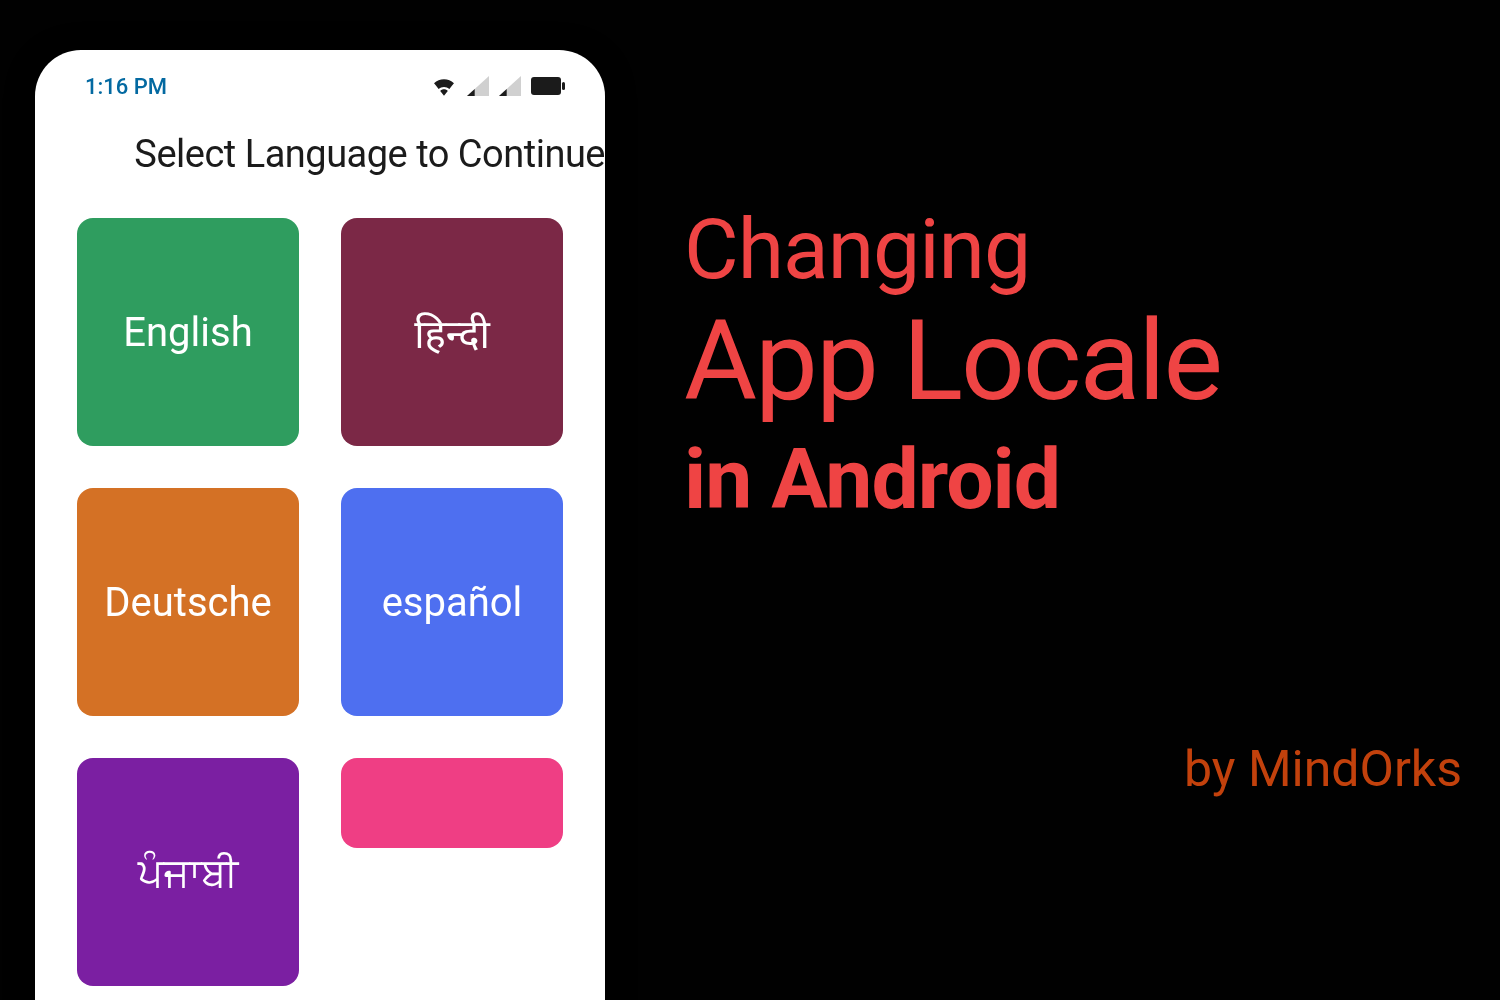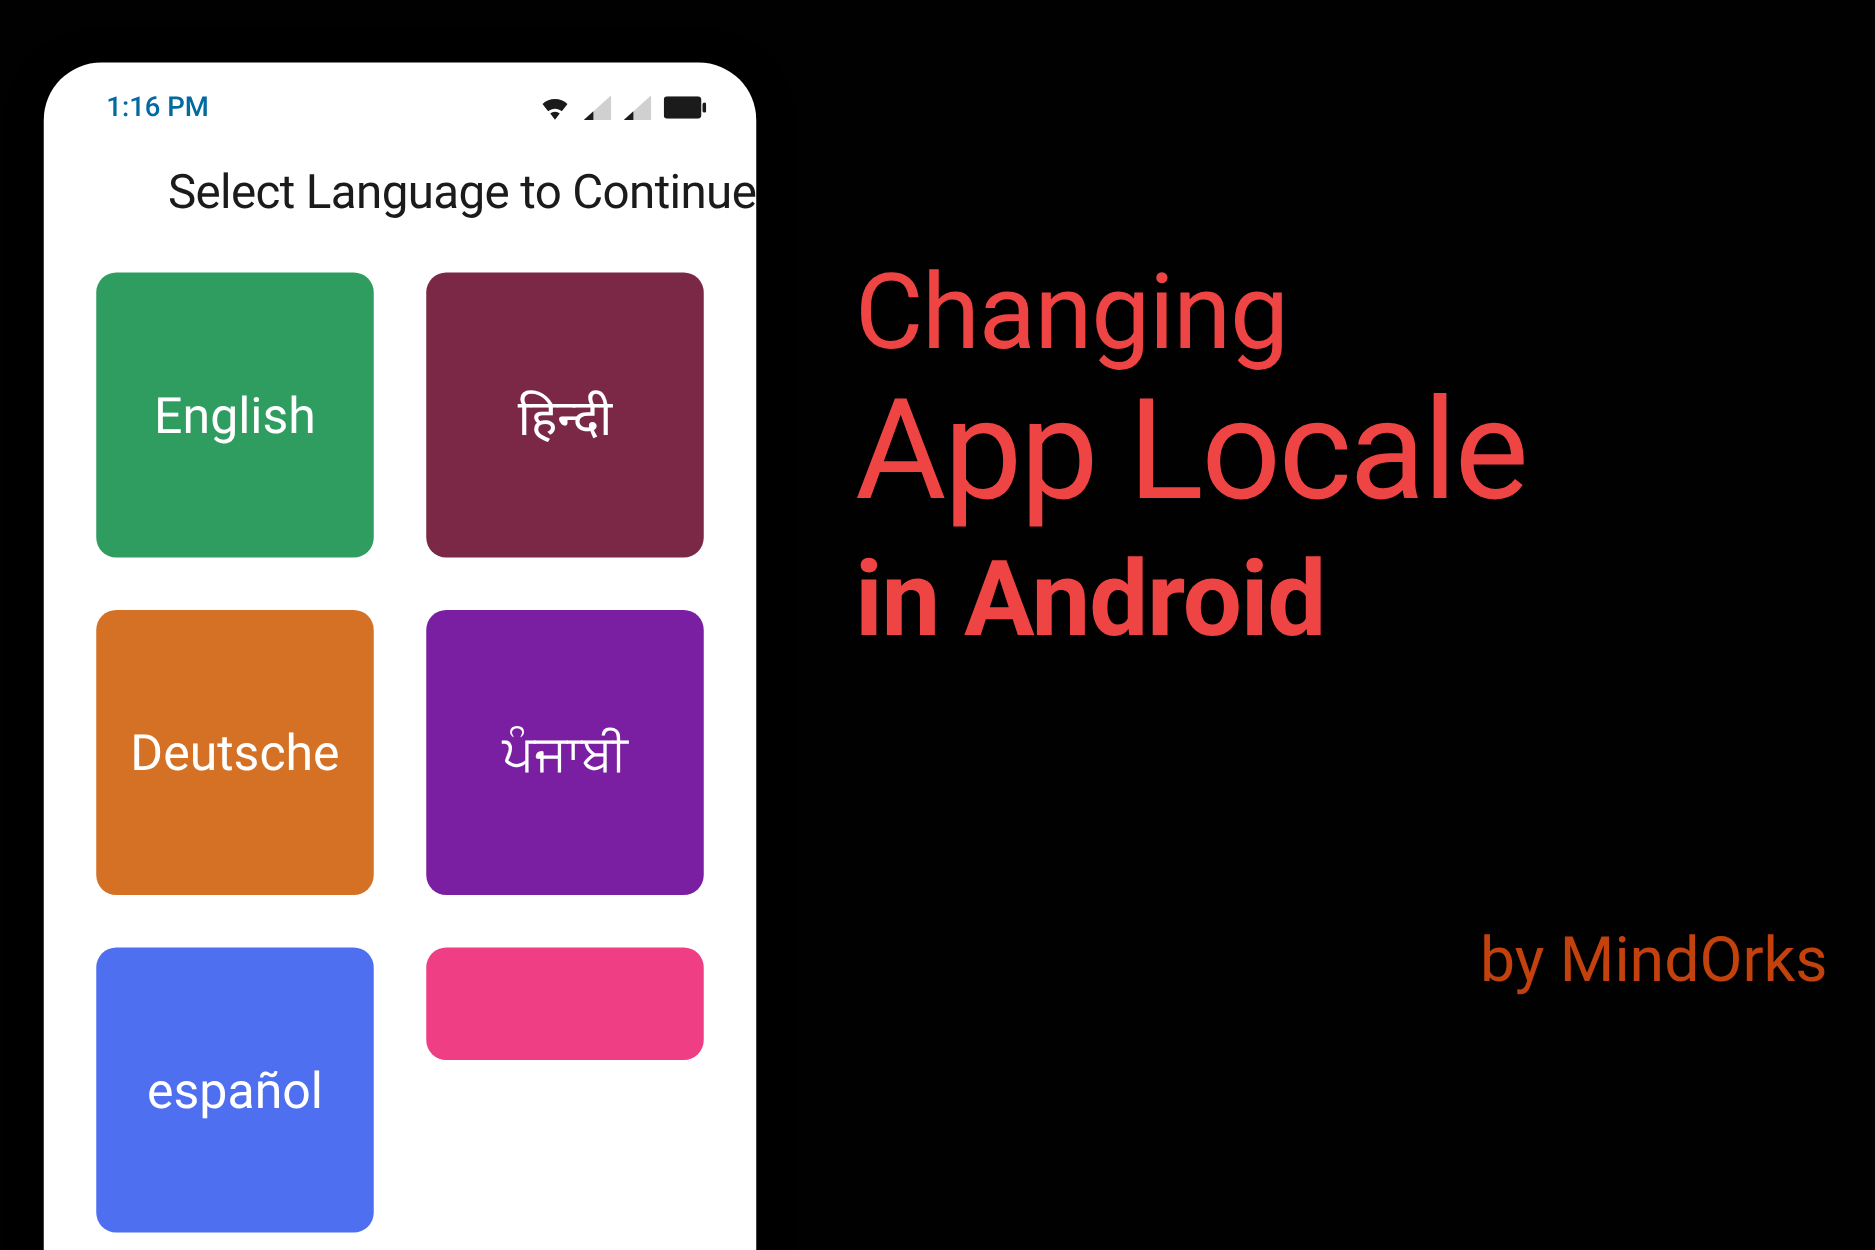"ਪੰਜਾਬੀ" div.lang-tile { order: before "español" -> after "español" }
